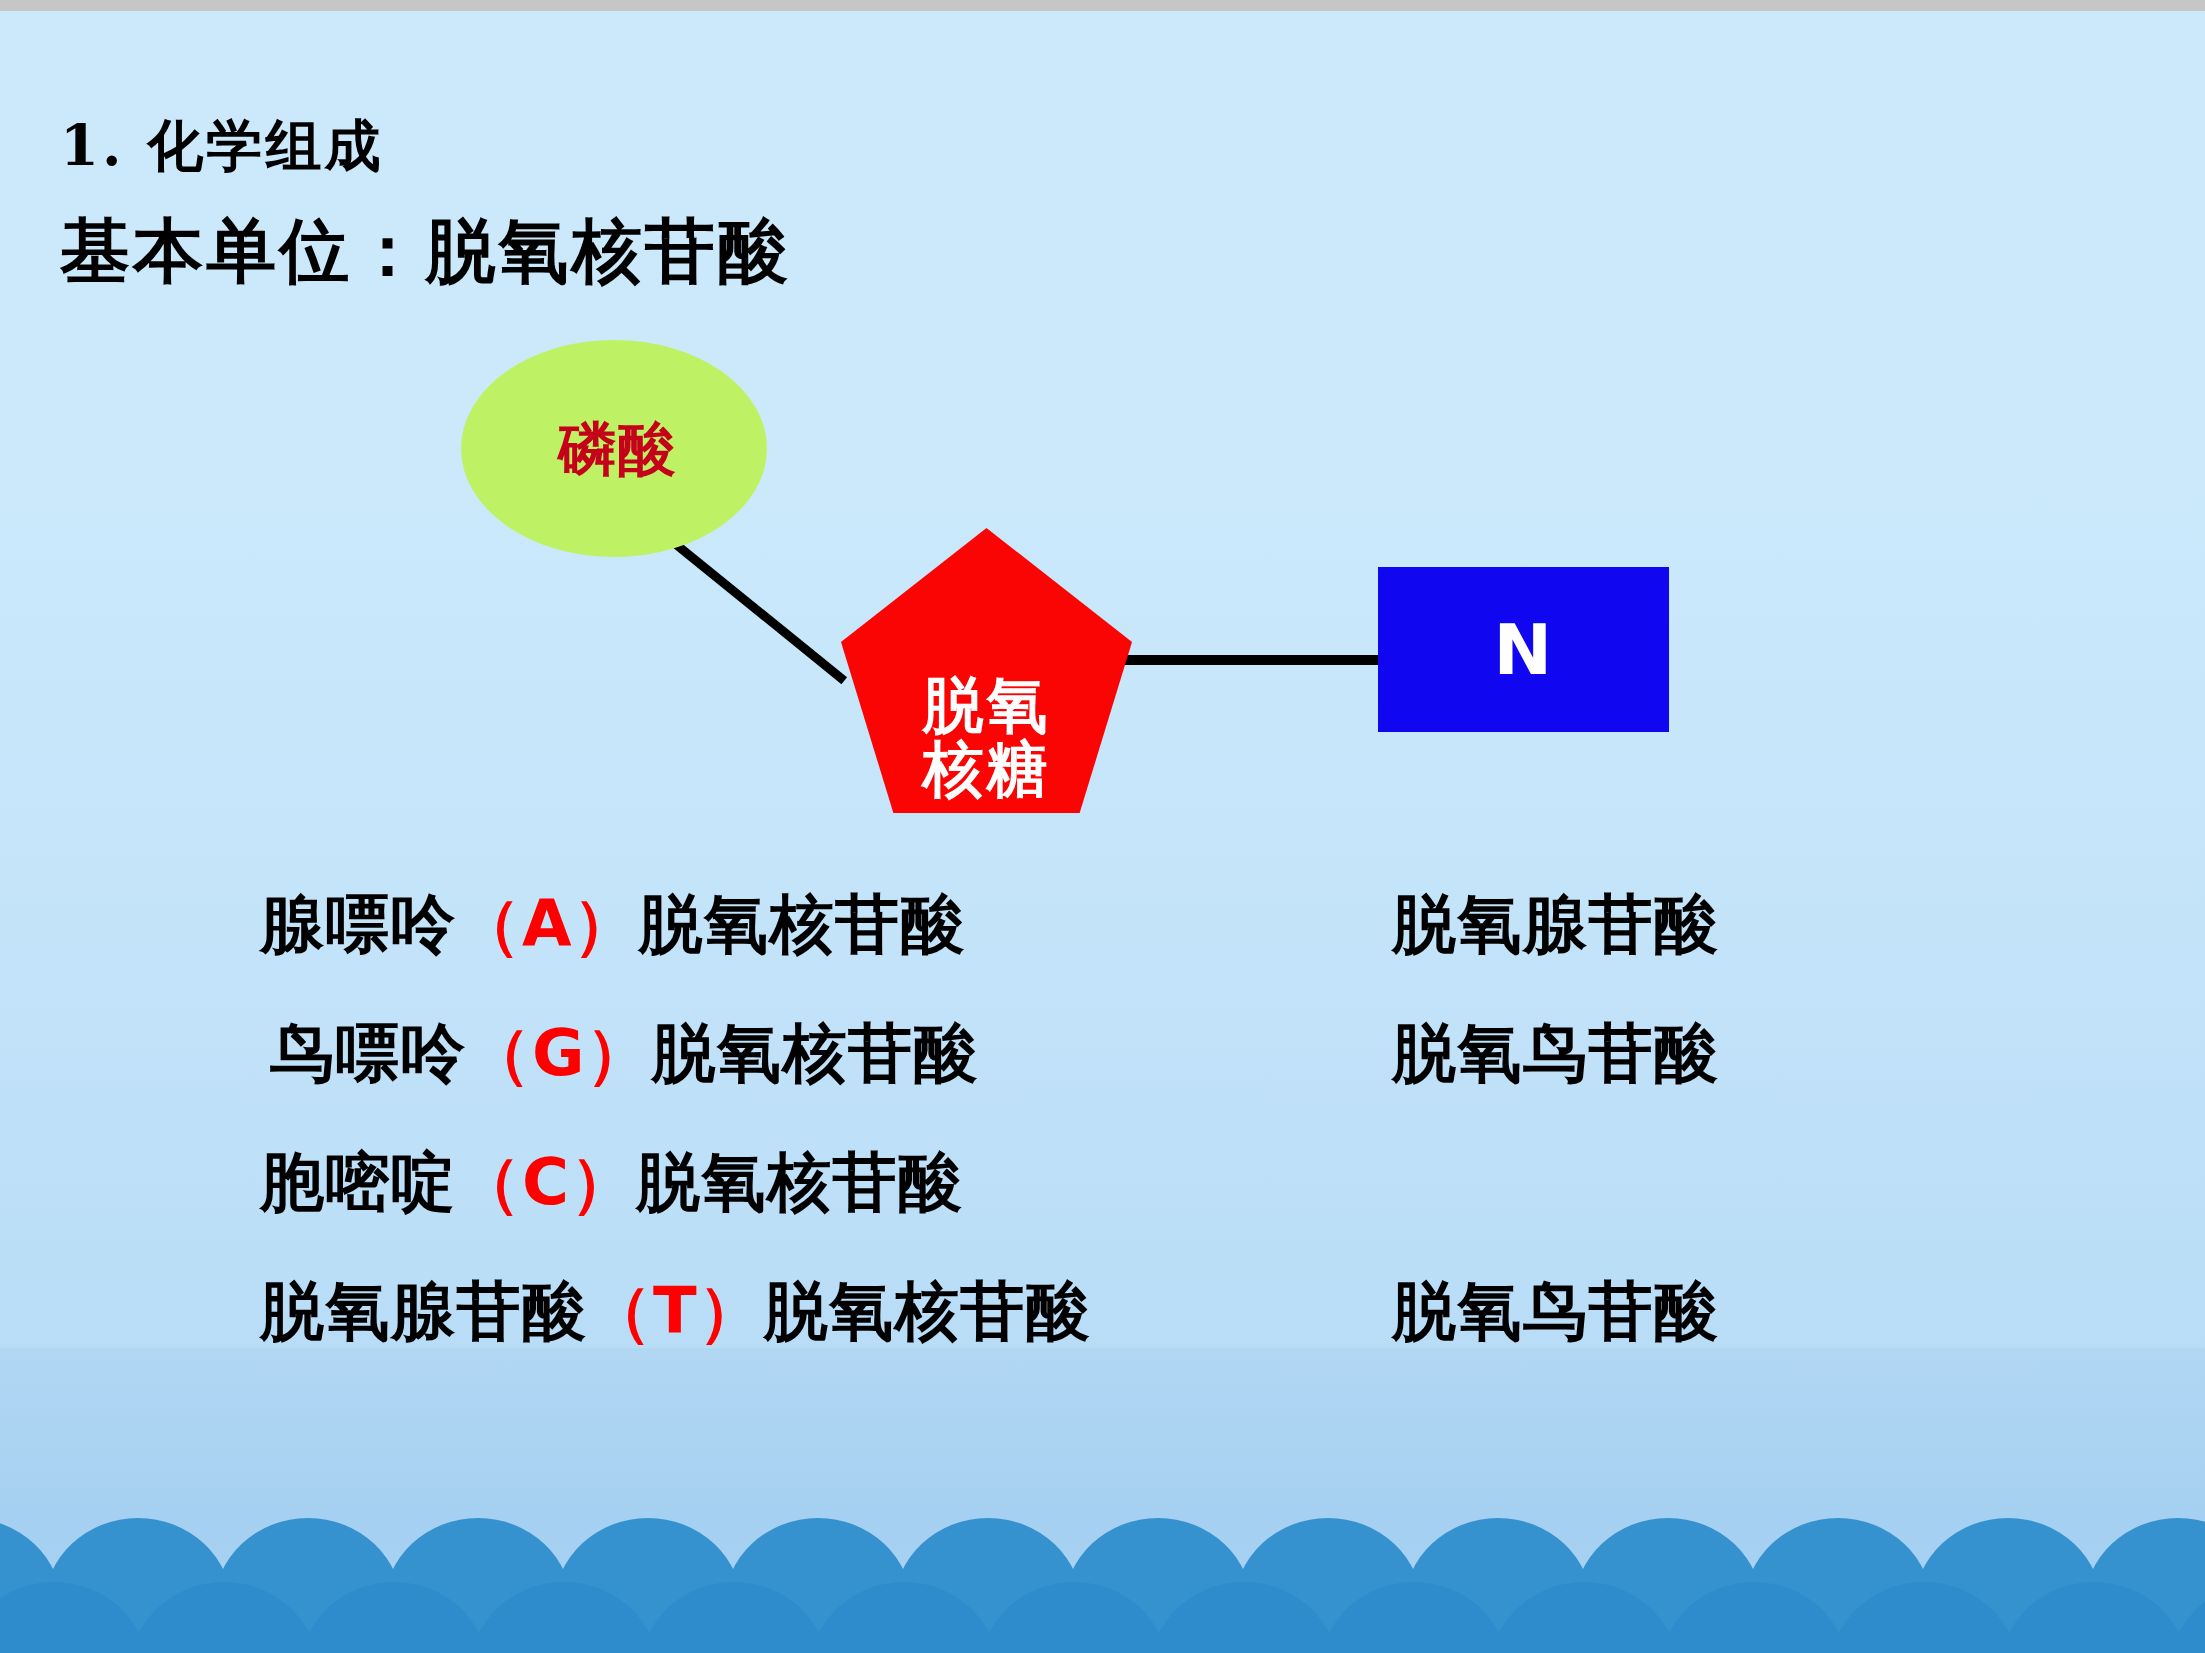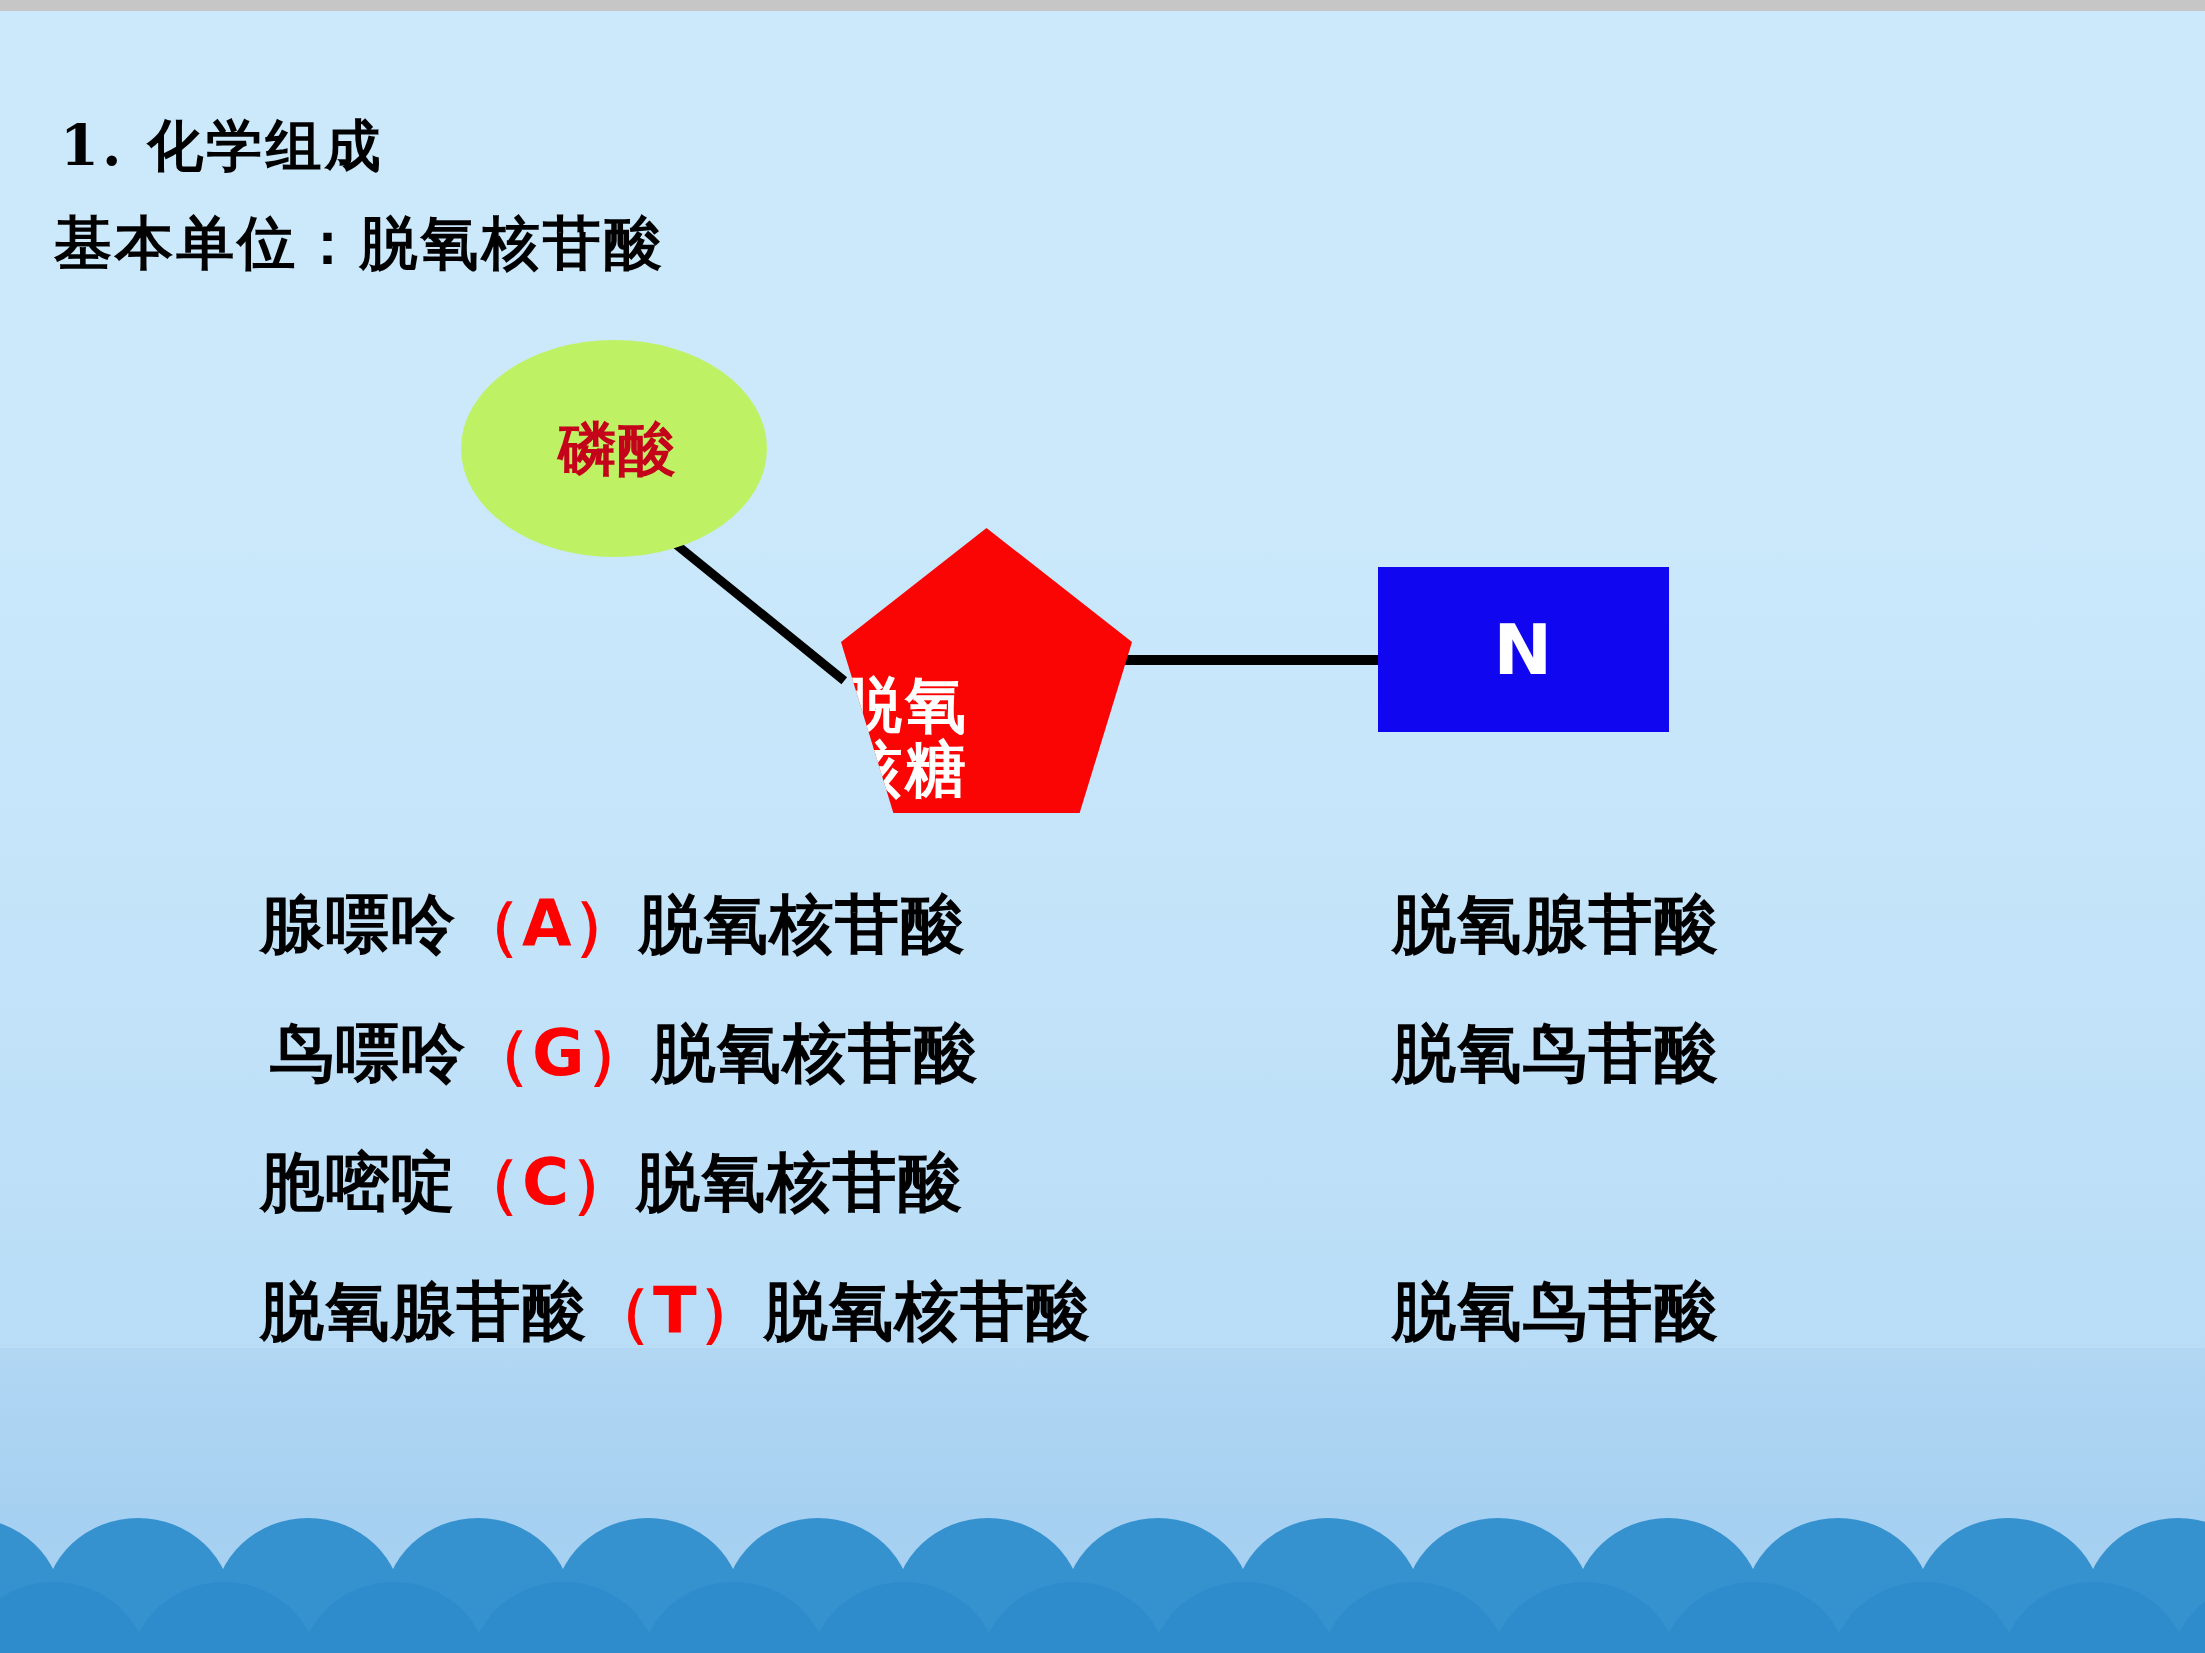"基本单位：脱氧核苷酸" #title-line-2 { font-size: 58px -> 70px; left: 54px -> 60px }
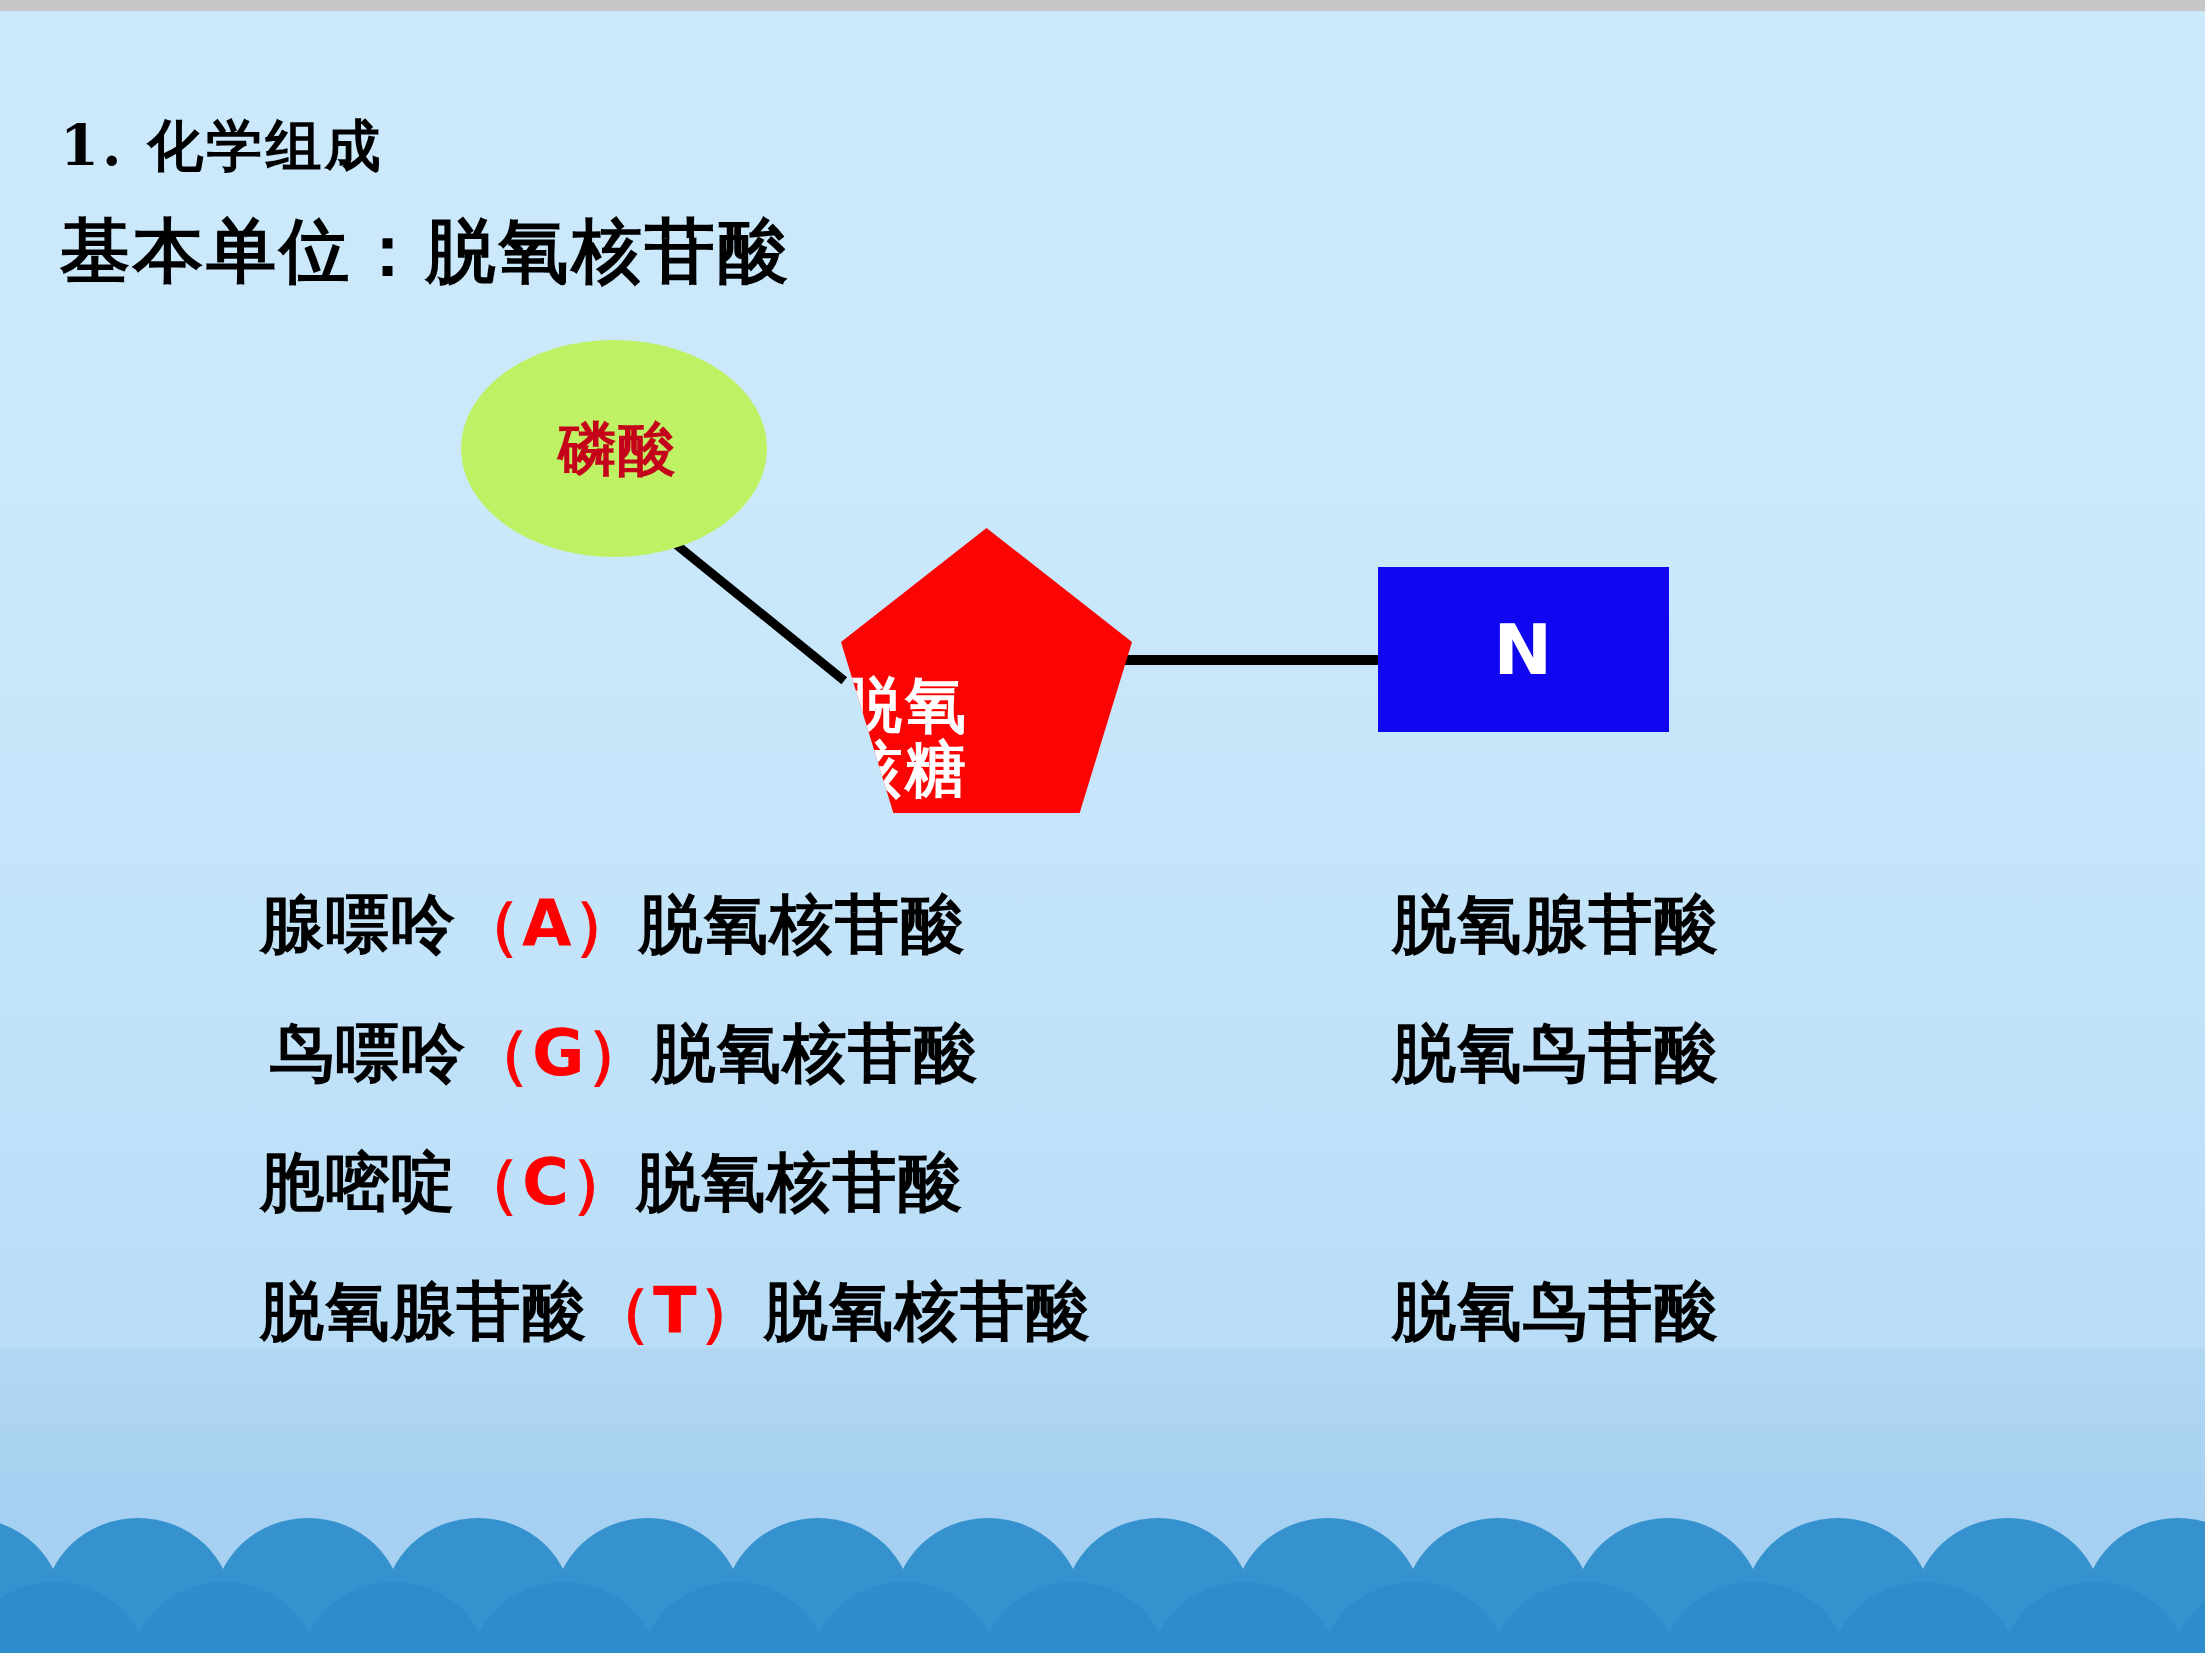"脱氧" #deoxyribose-pentagon { align-items: none -> center }
